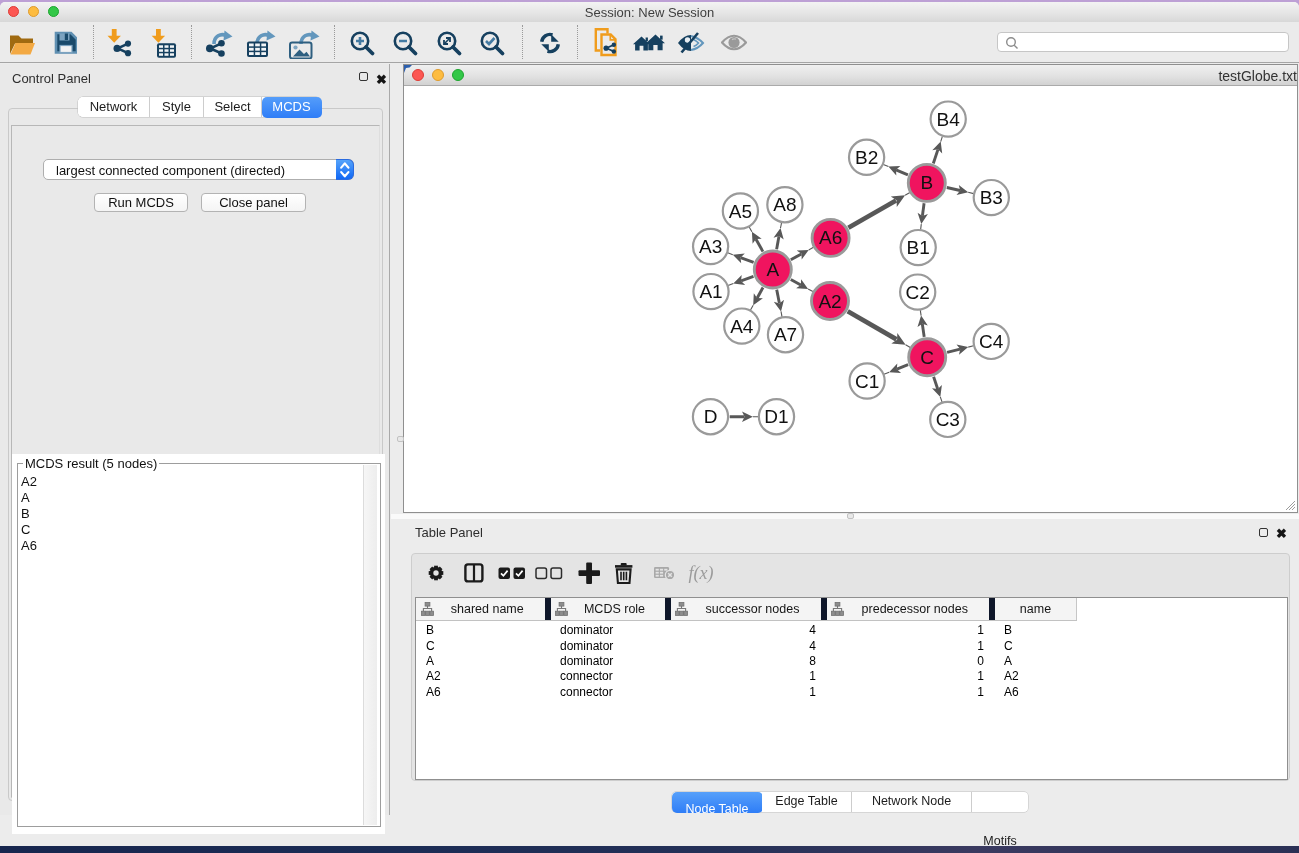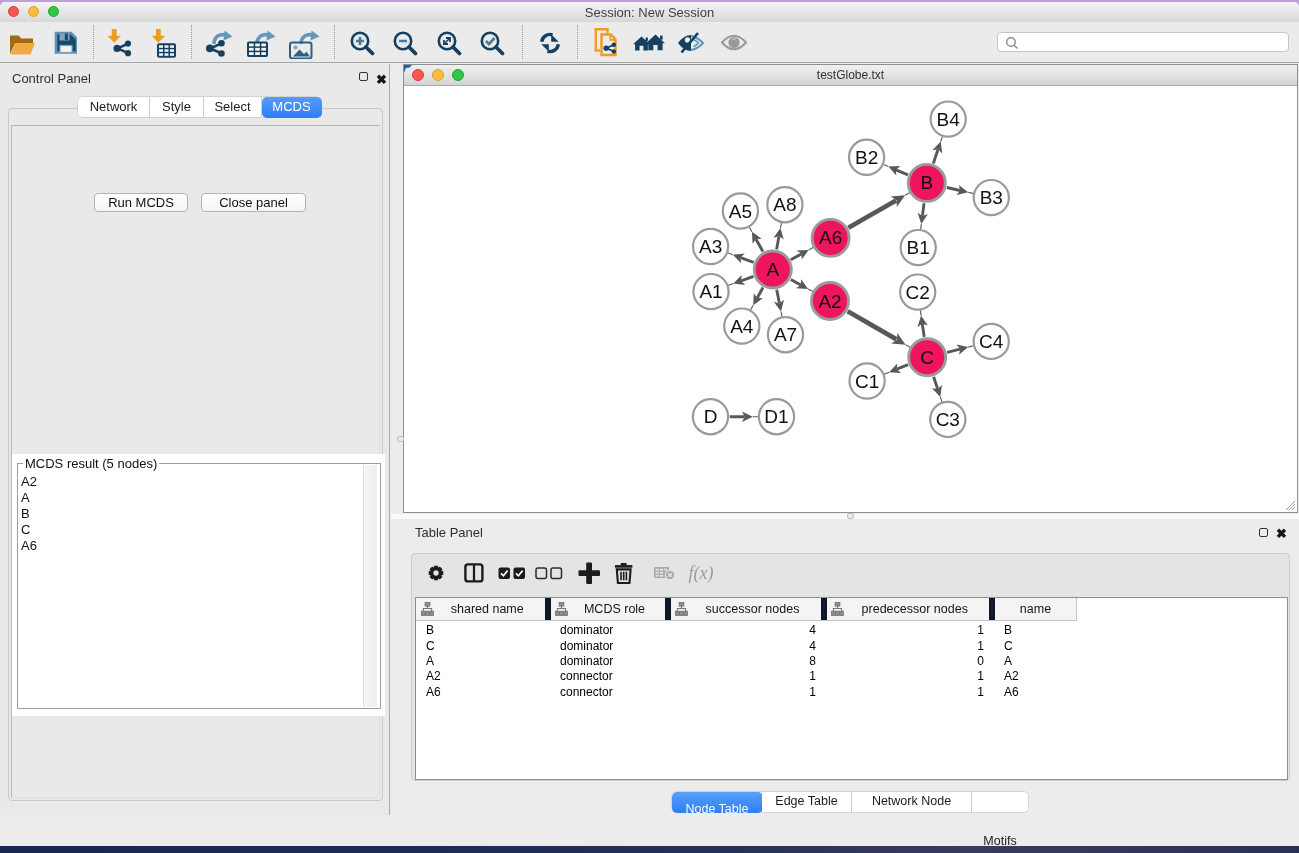"testGlobe.txt" #nettitle .ttext { font-size: 12px -> 14px; text-align: center -> right }
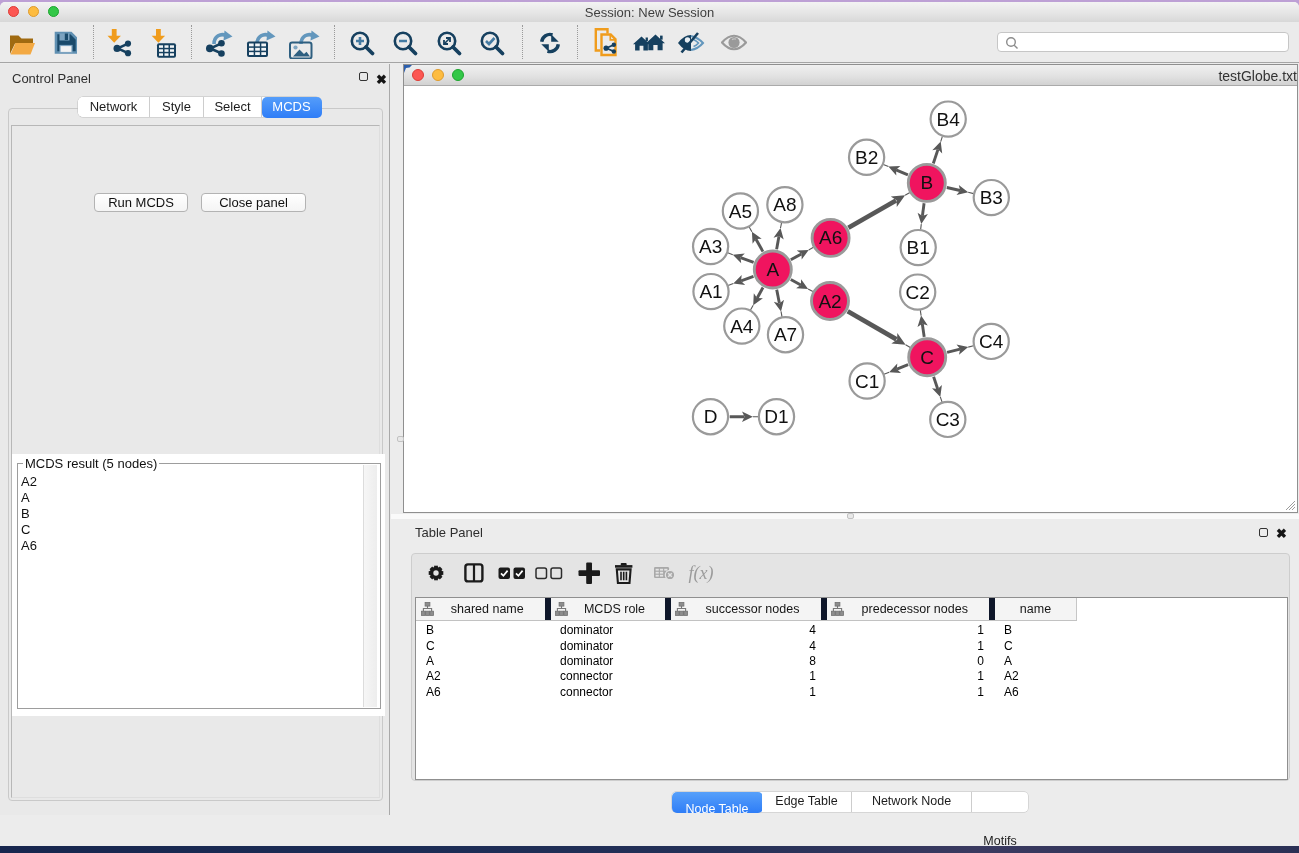"largest connected component (directed)" div { html: none -> <div> <div>largest connected component (directed)</div> <div> <svg> <path></path> <path></path> </svg> </div> </div> }
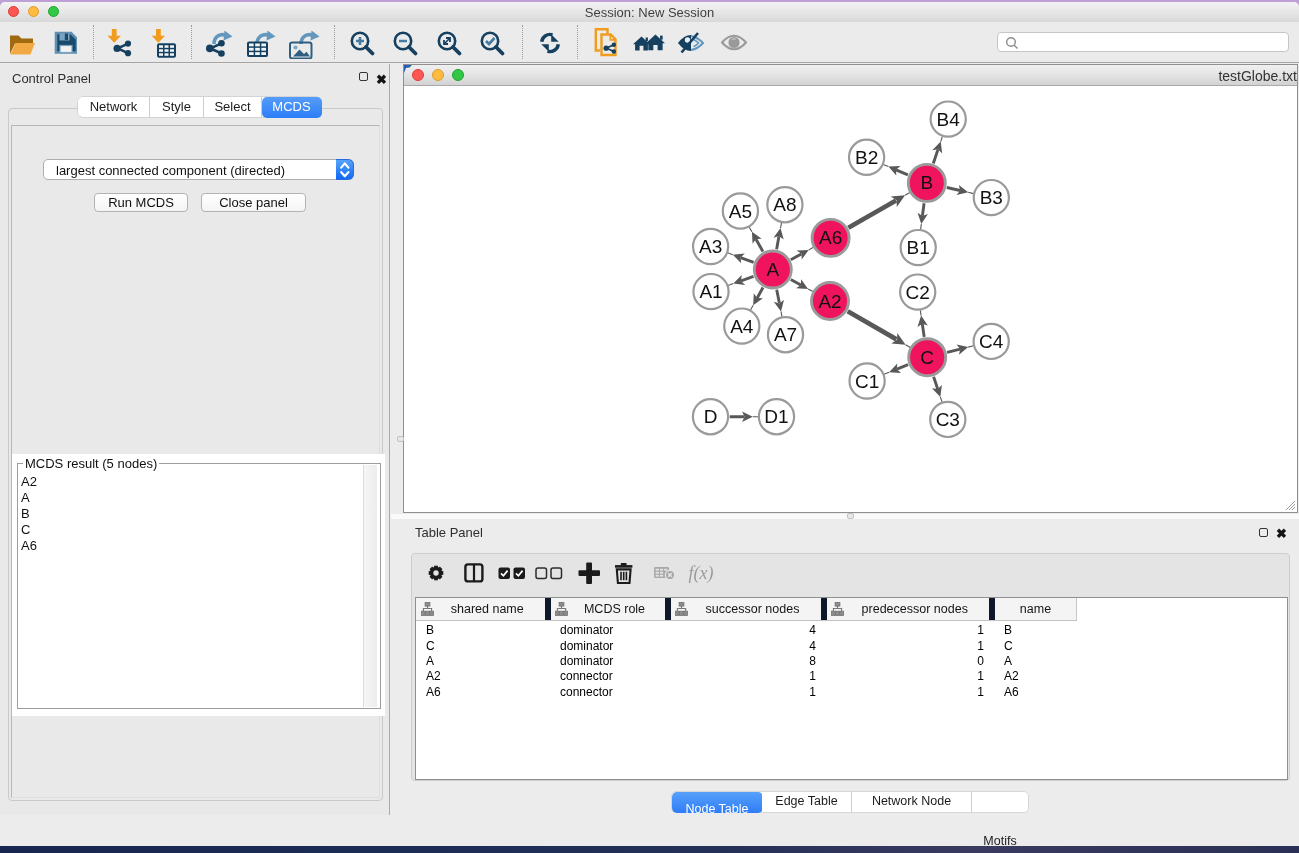"MCDS result (5 nodes)" #resultbox { height: 262px -> 380px }
